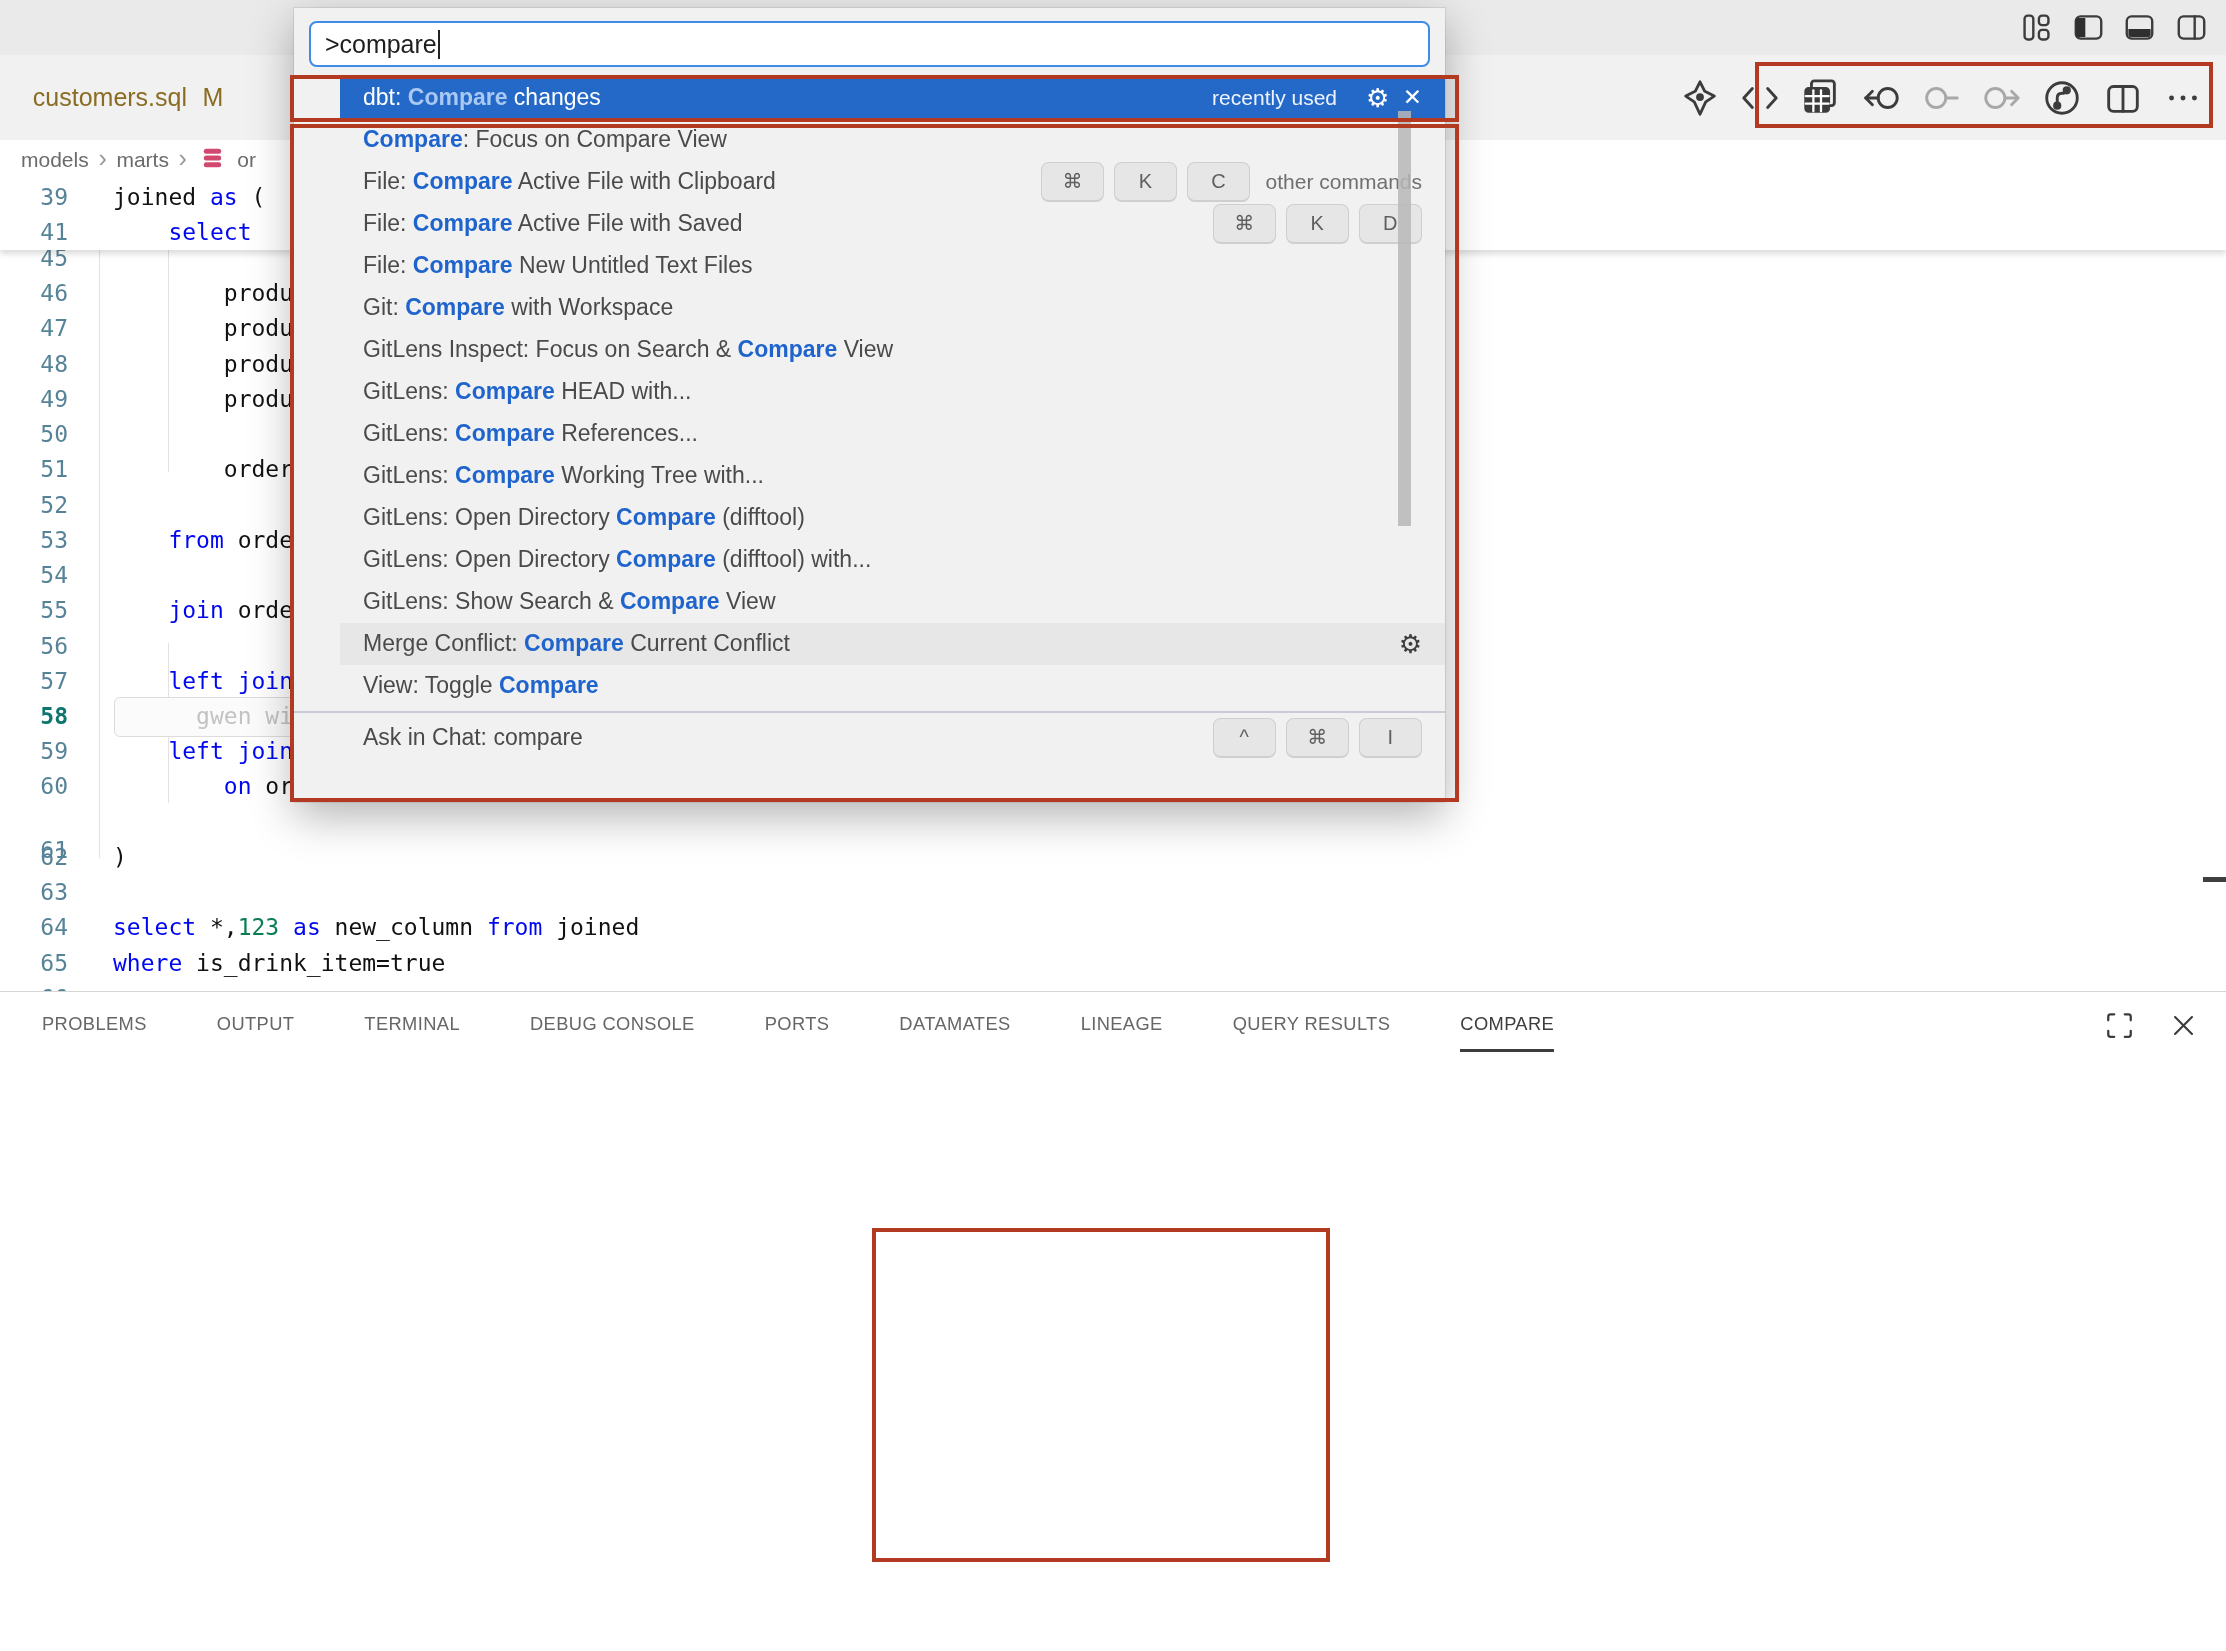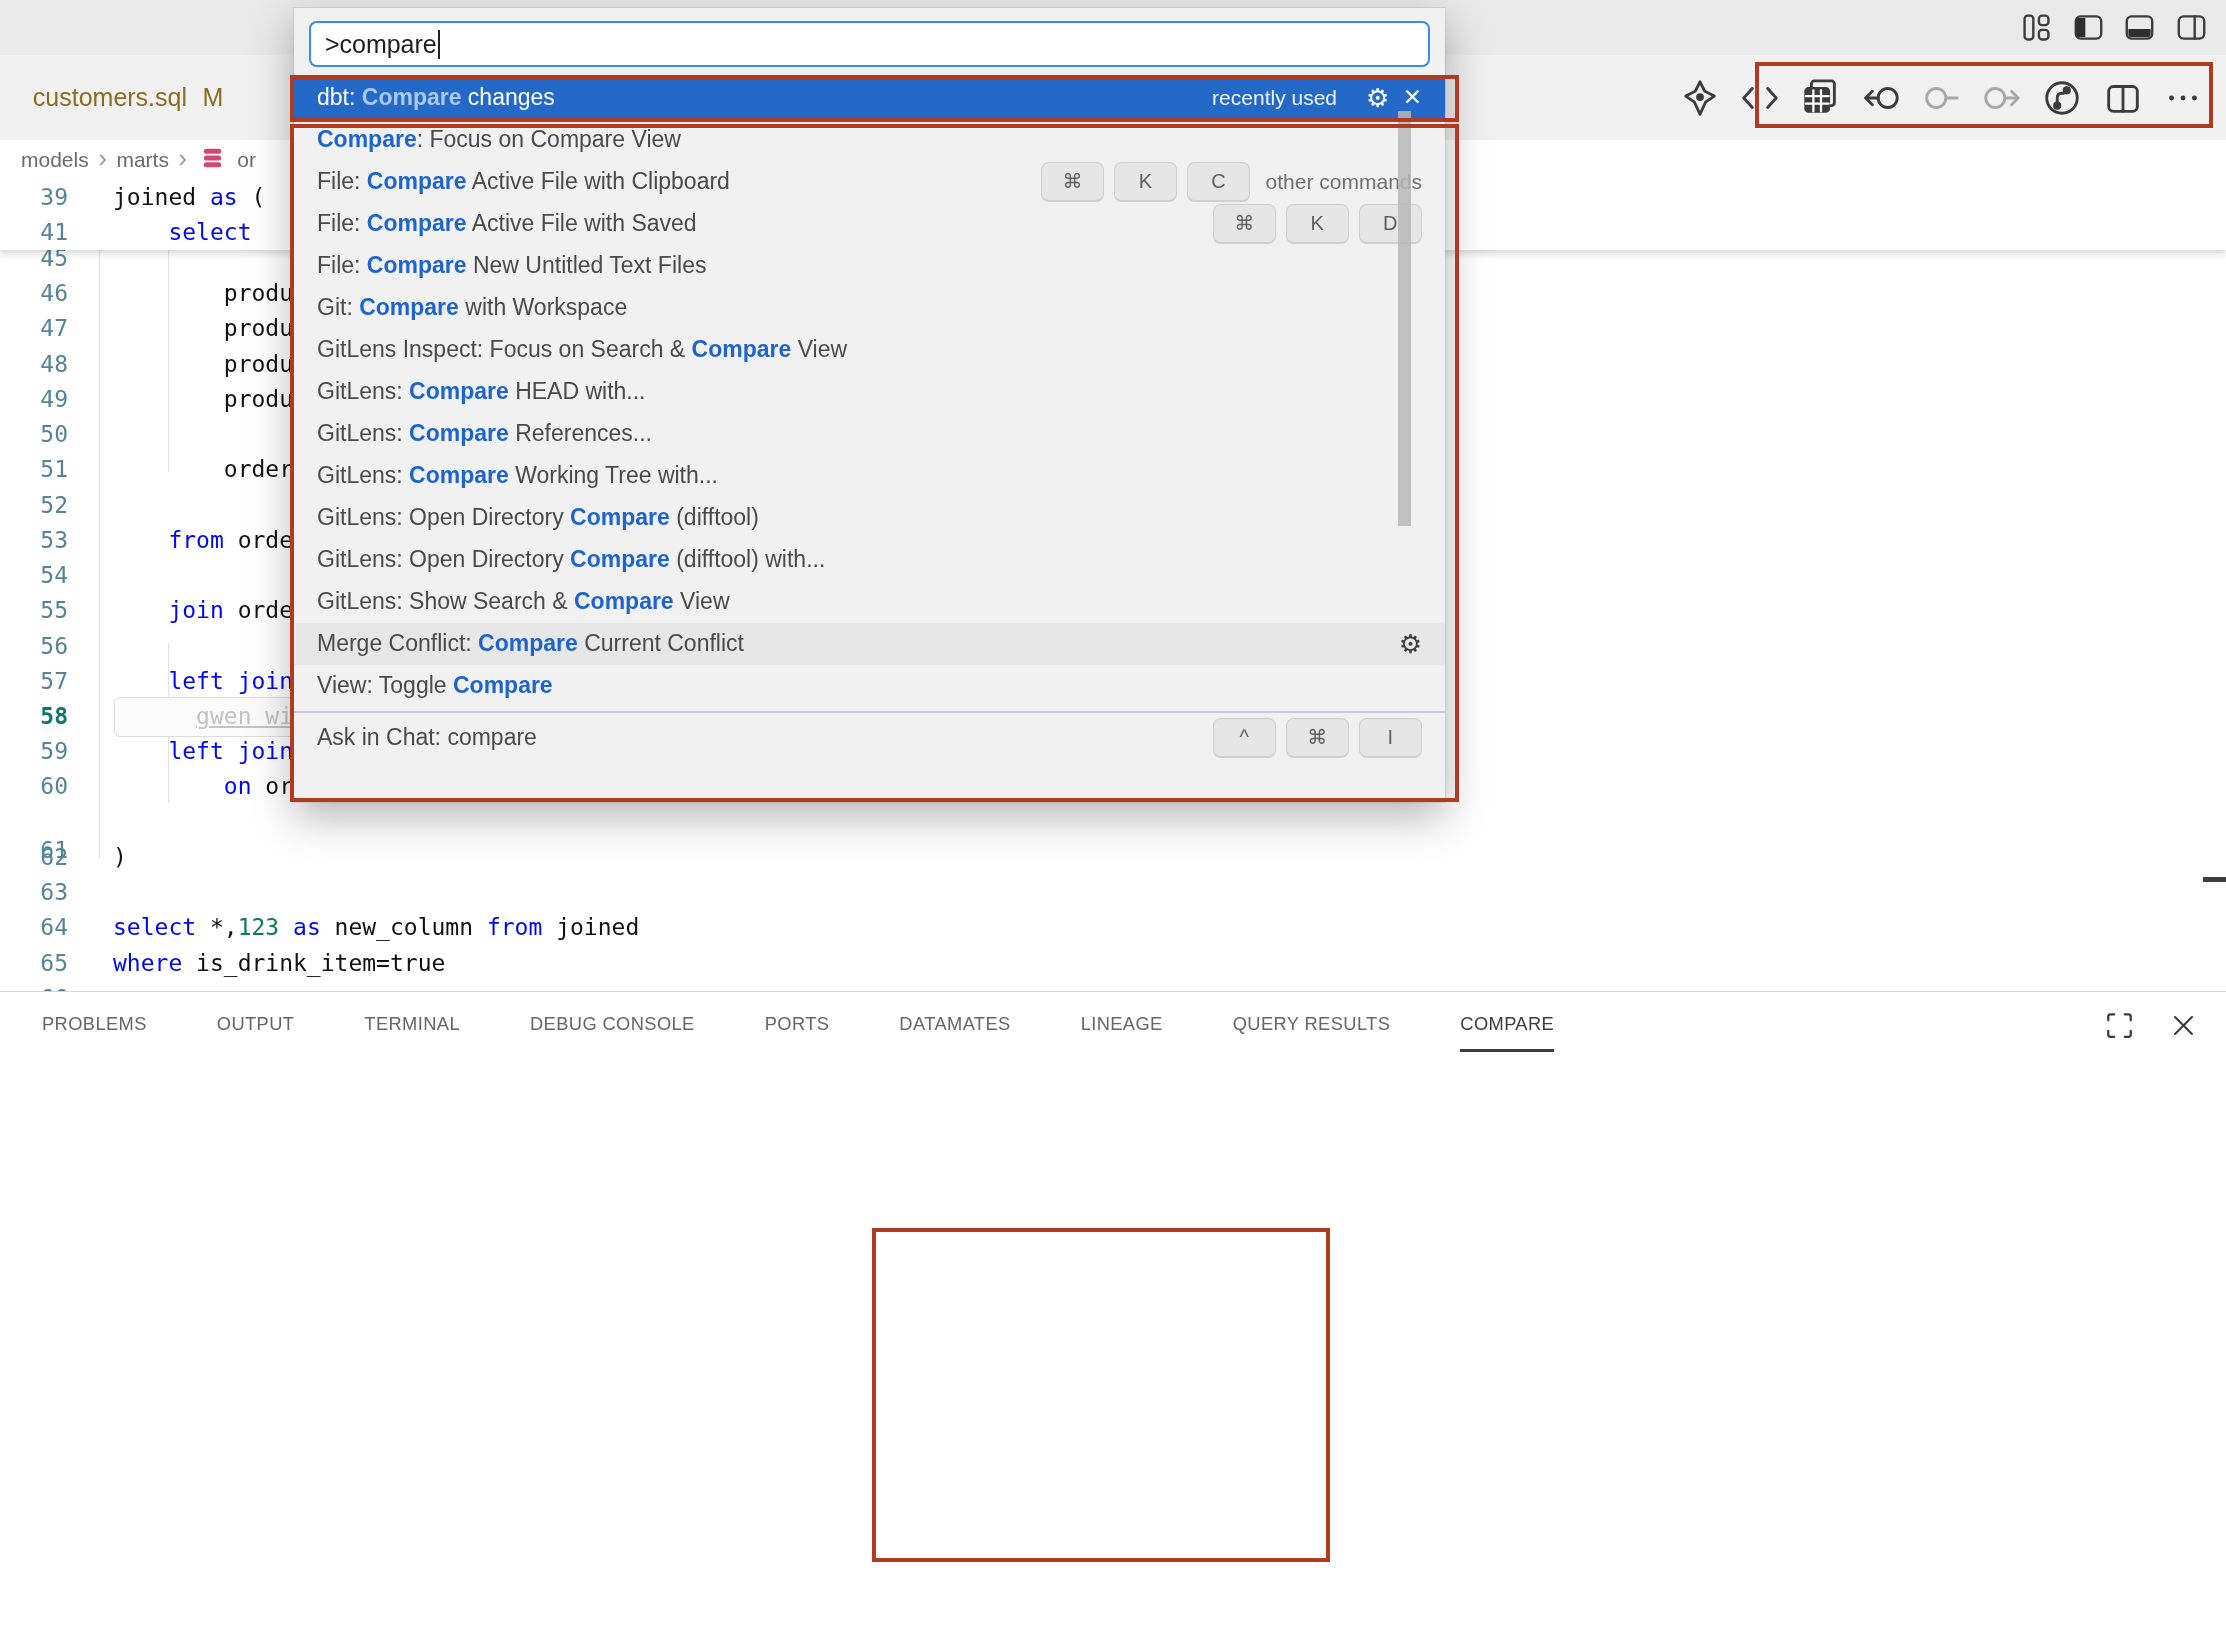"dbt: Compare changes" .qp-row { margin-left: none -> 46px }
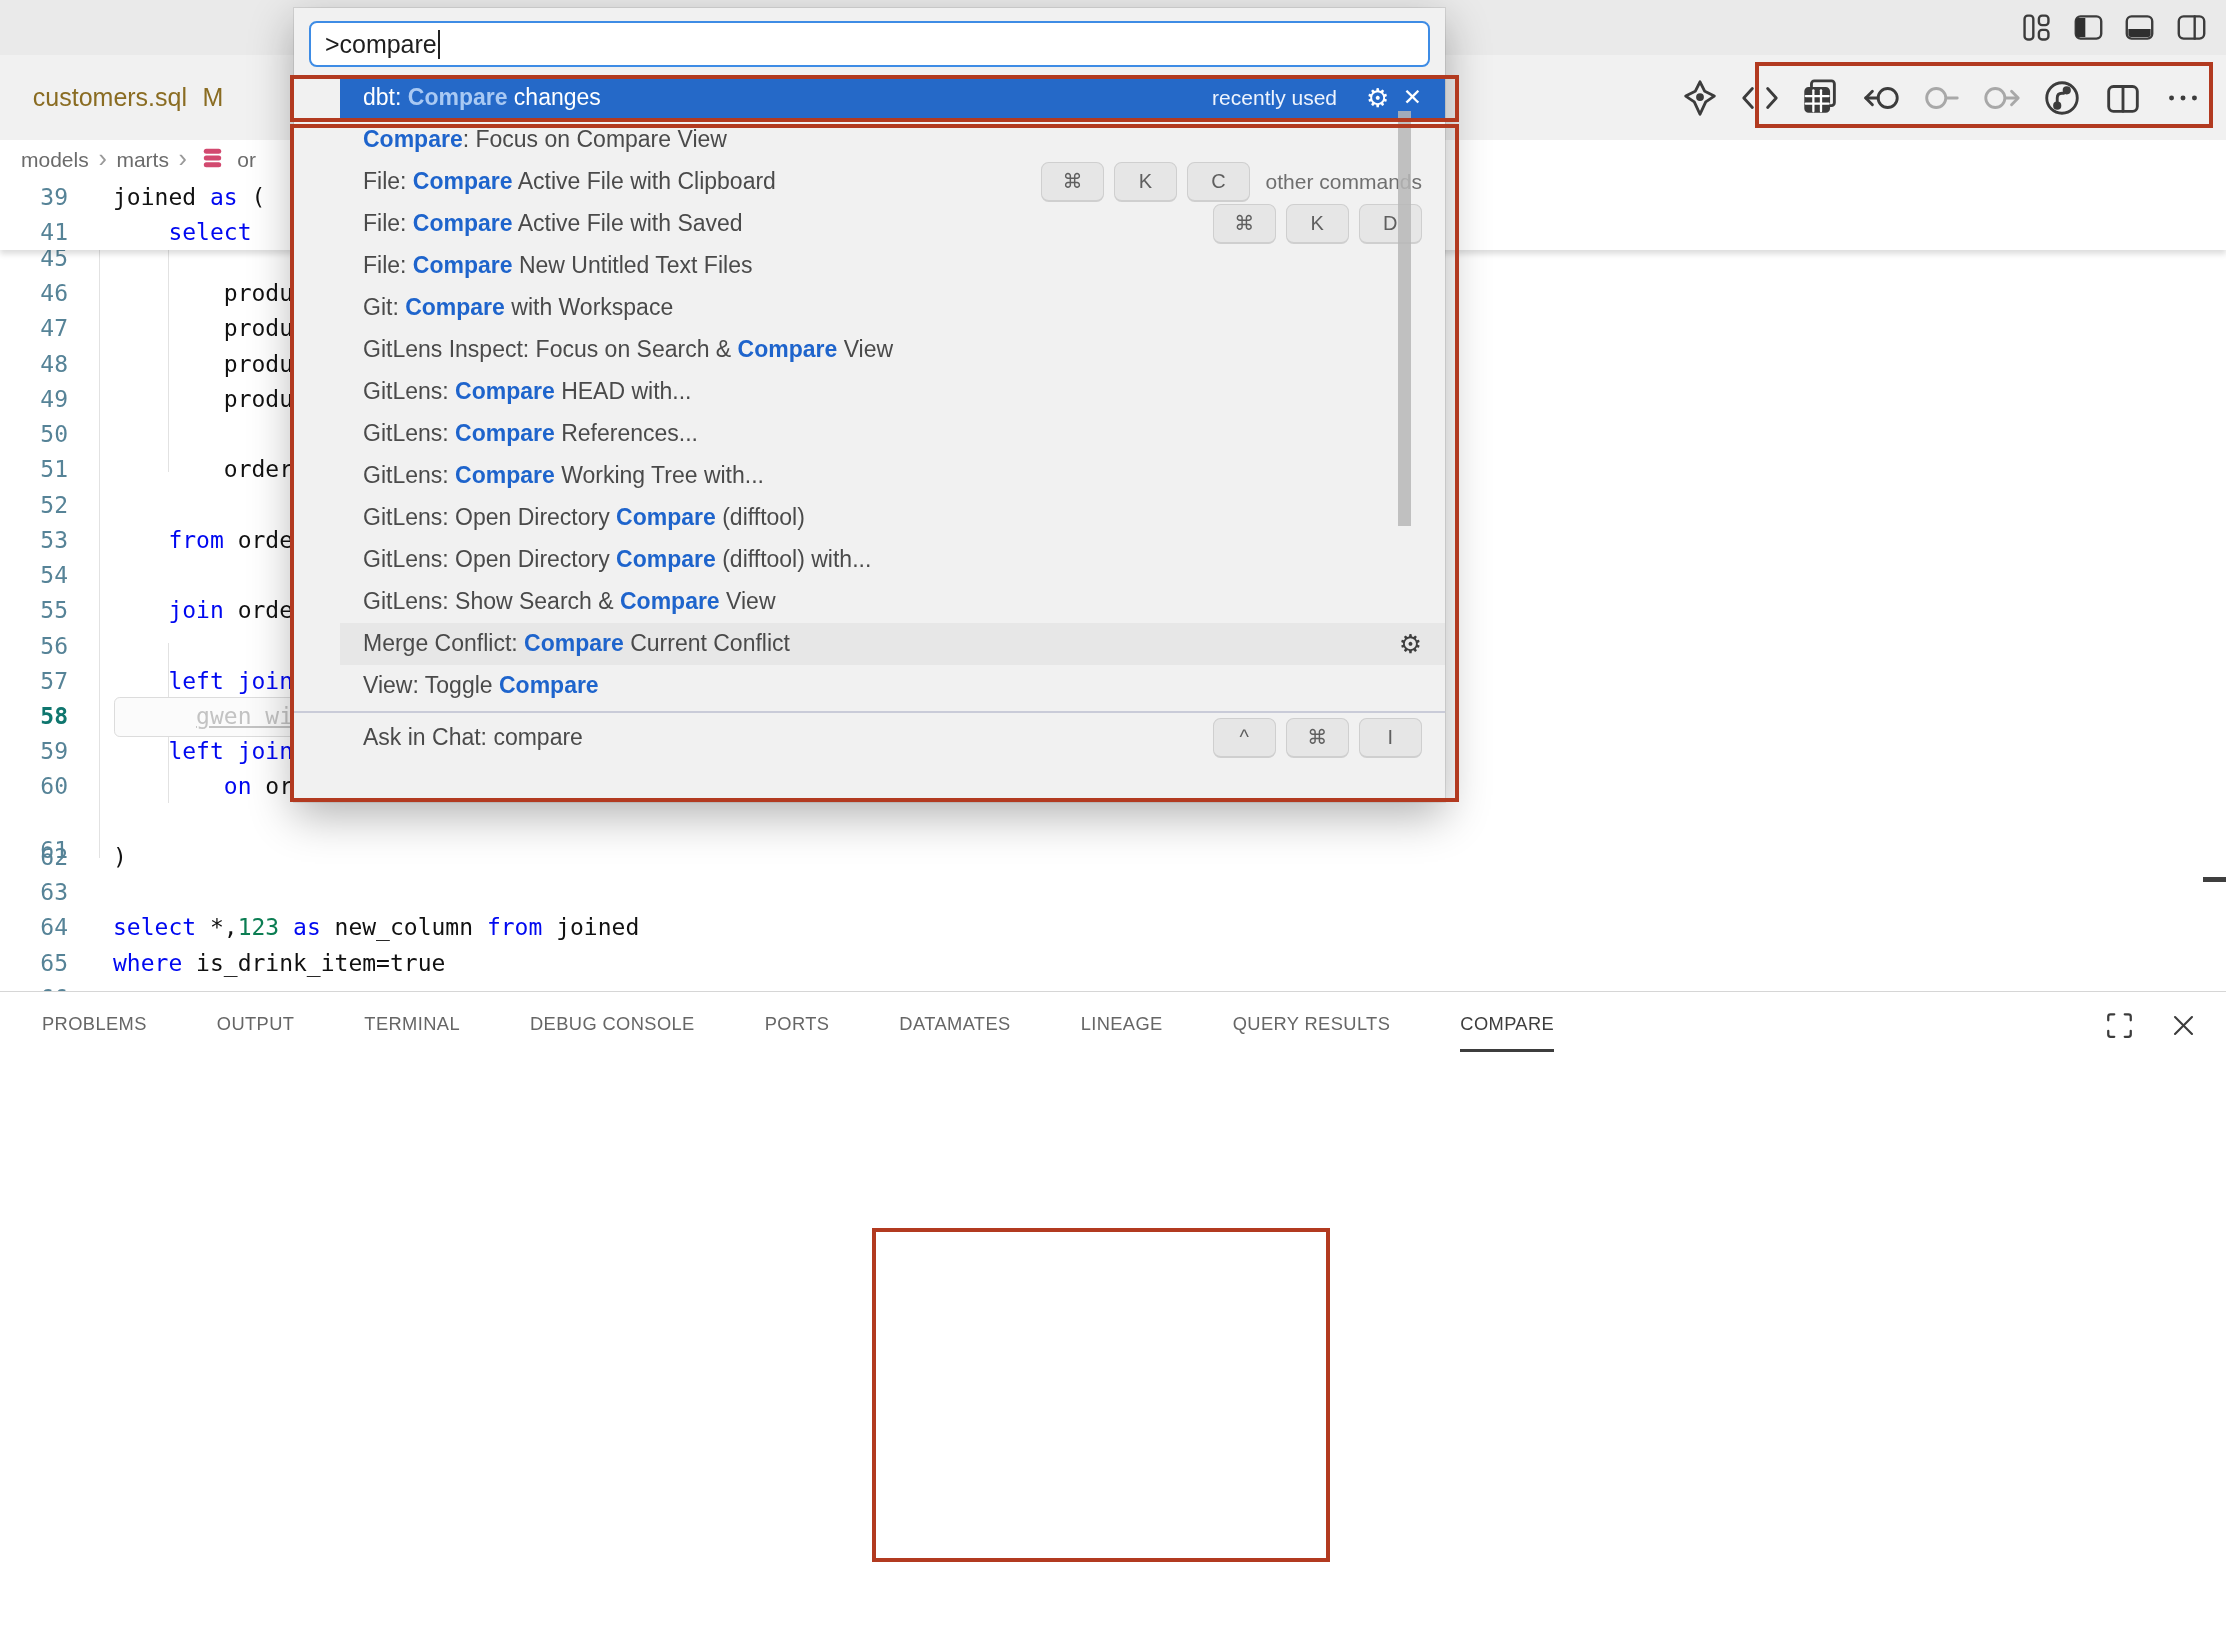"gwen wi" .tk-ghost { text-decoration: underline -> none }
